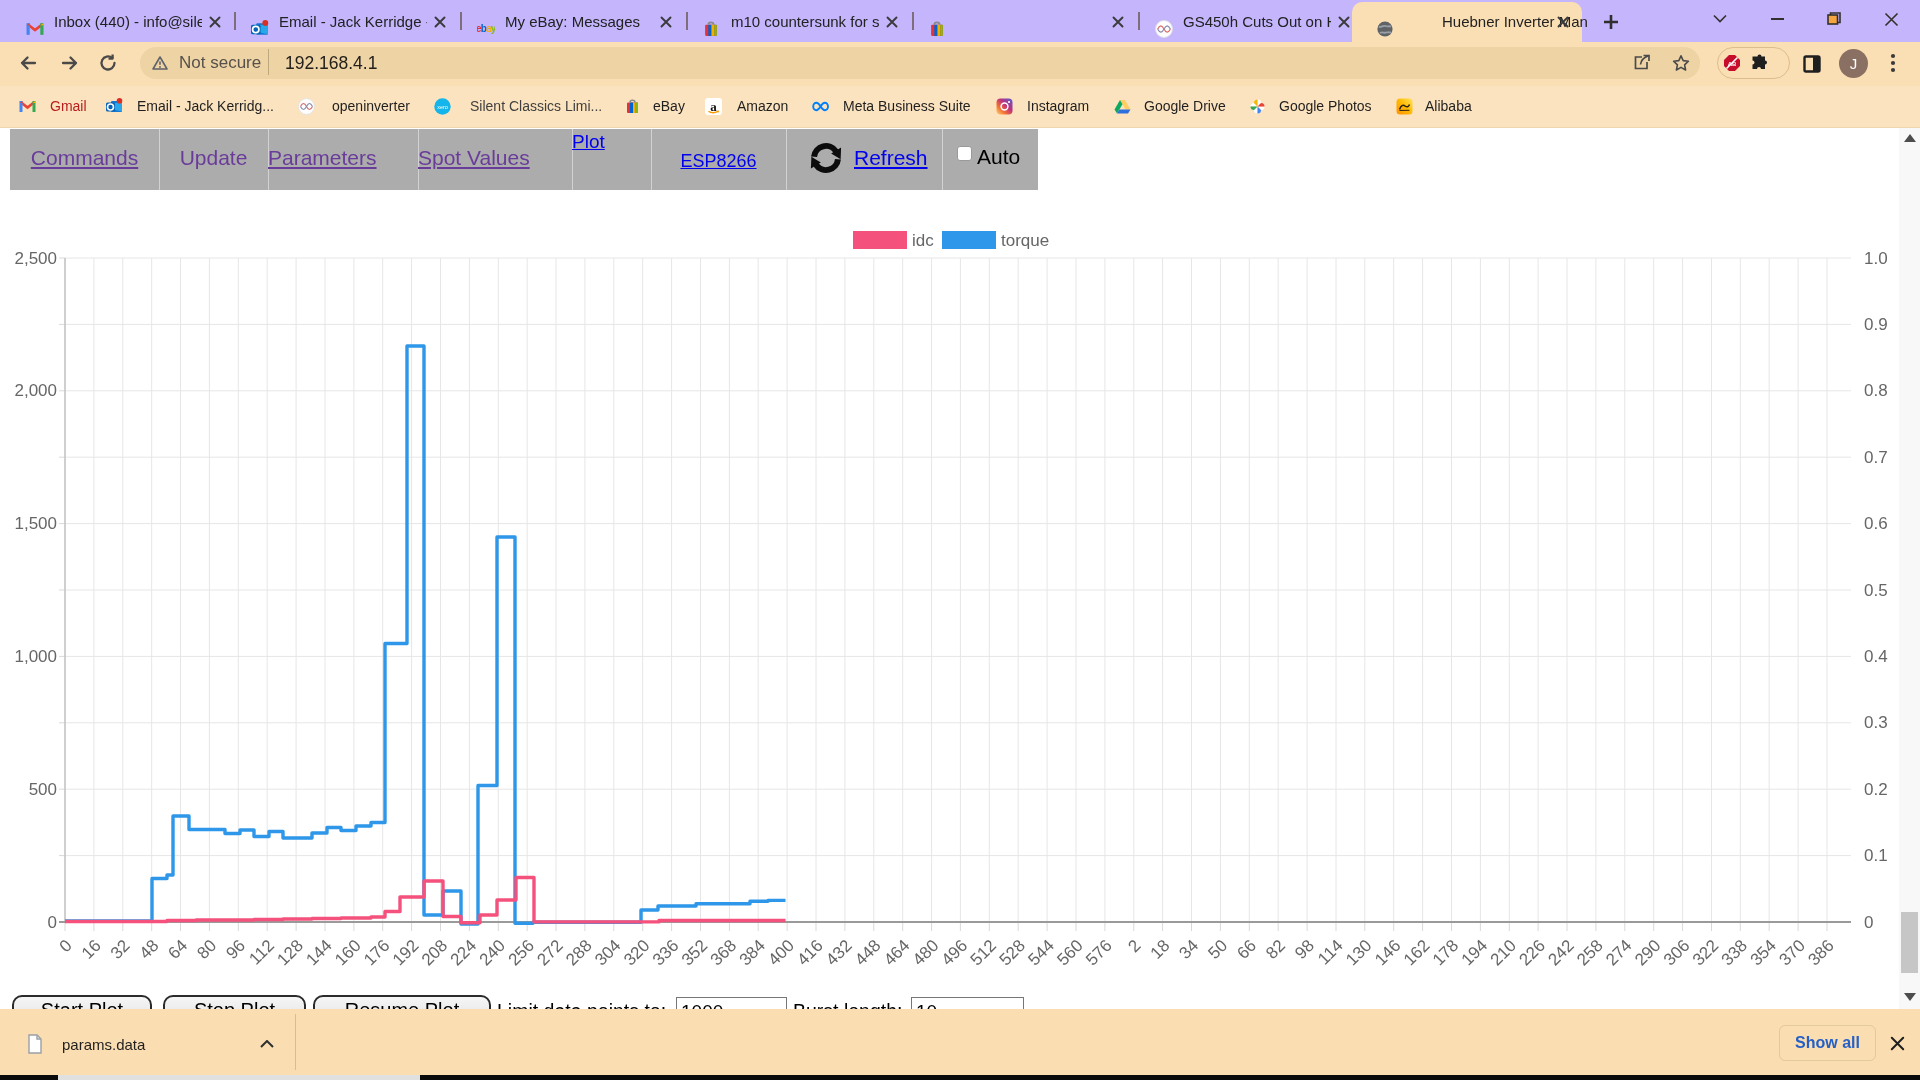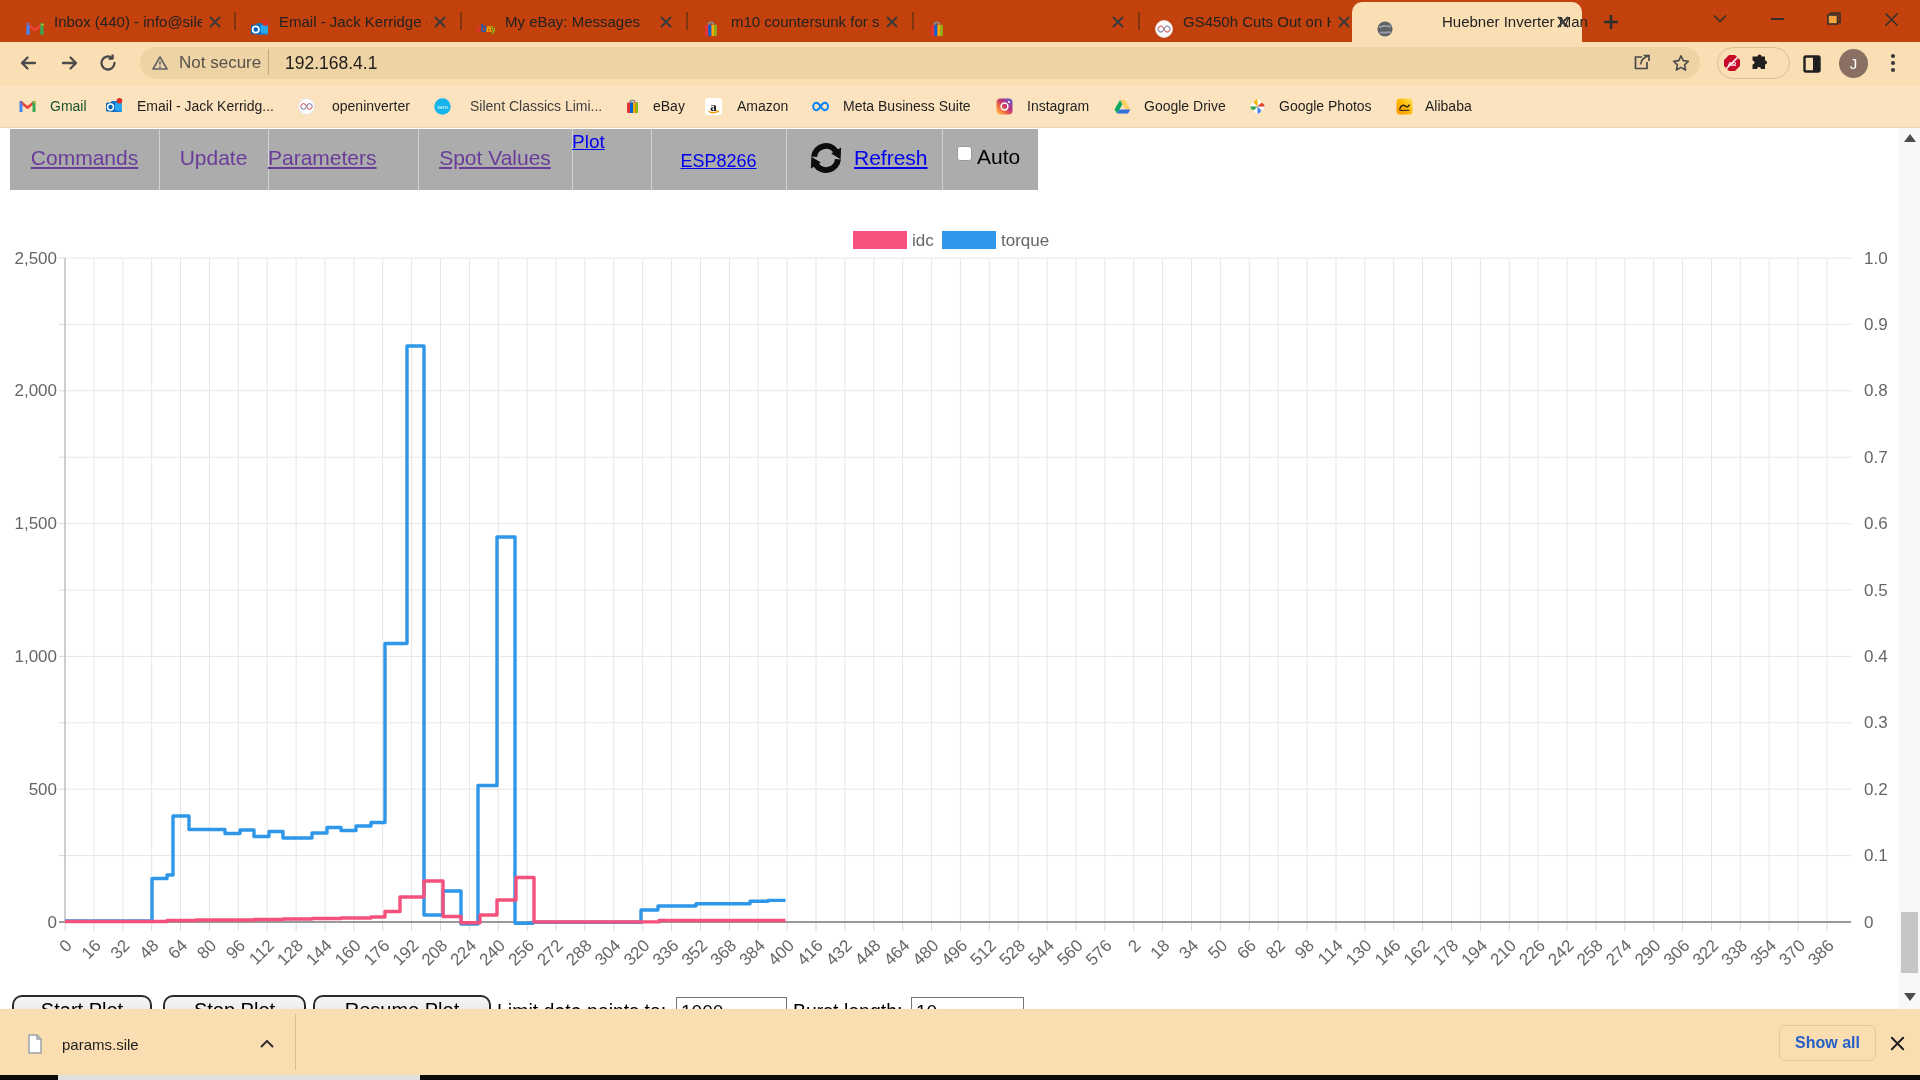"Inbox (440) - info@sile" div.abs { background: #c2410c -> #c4b5fd }
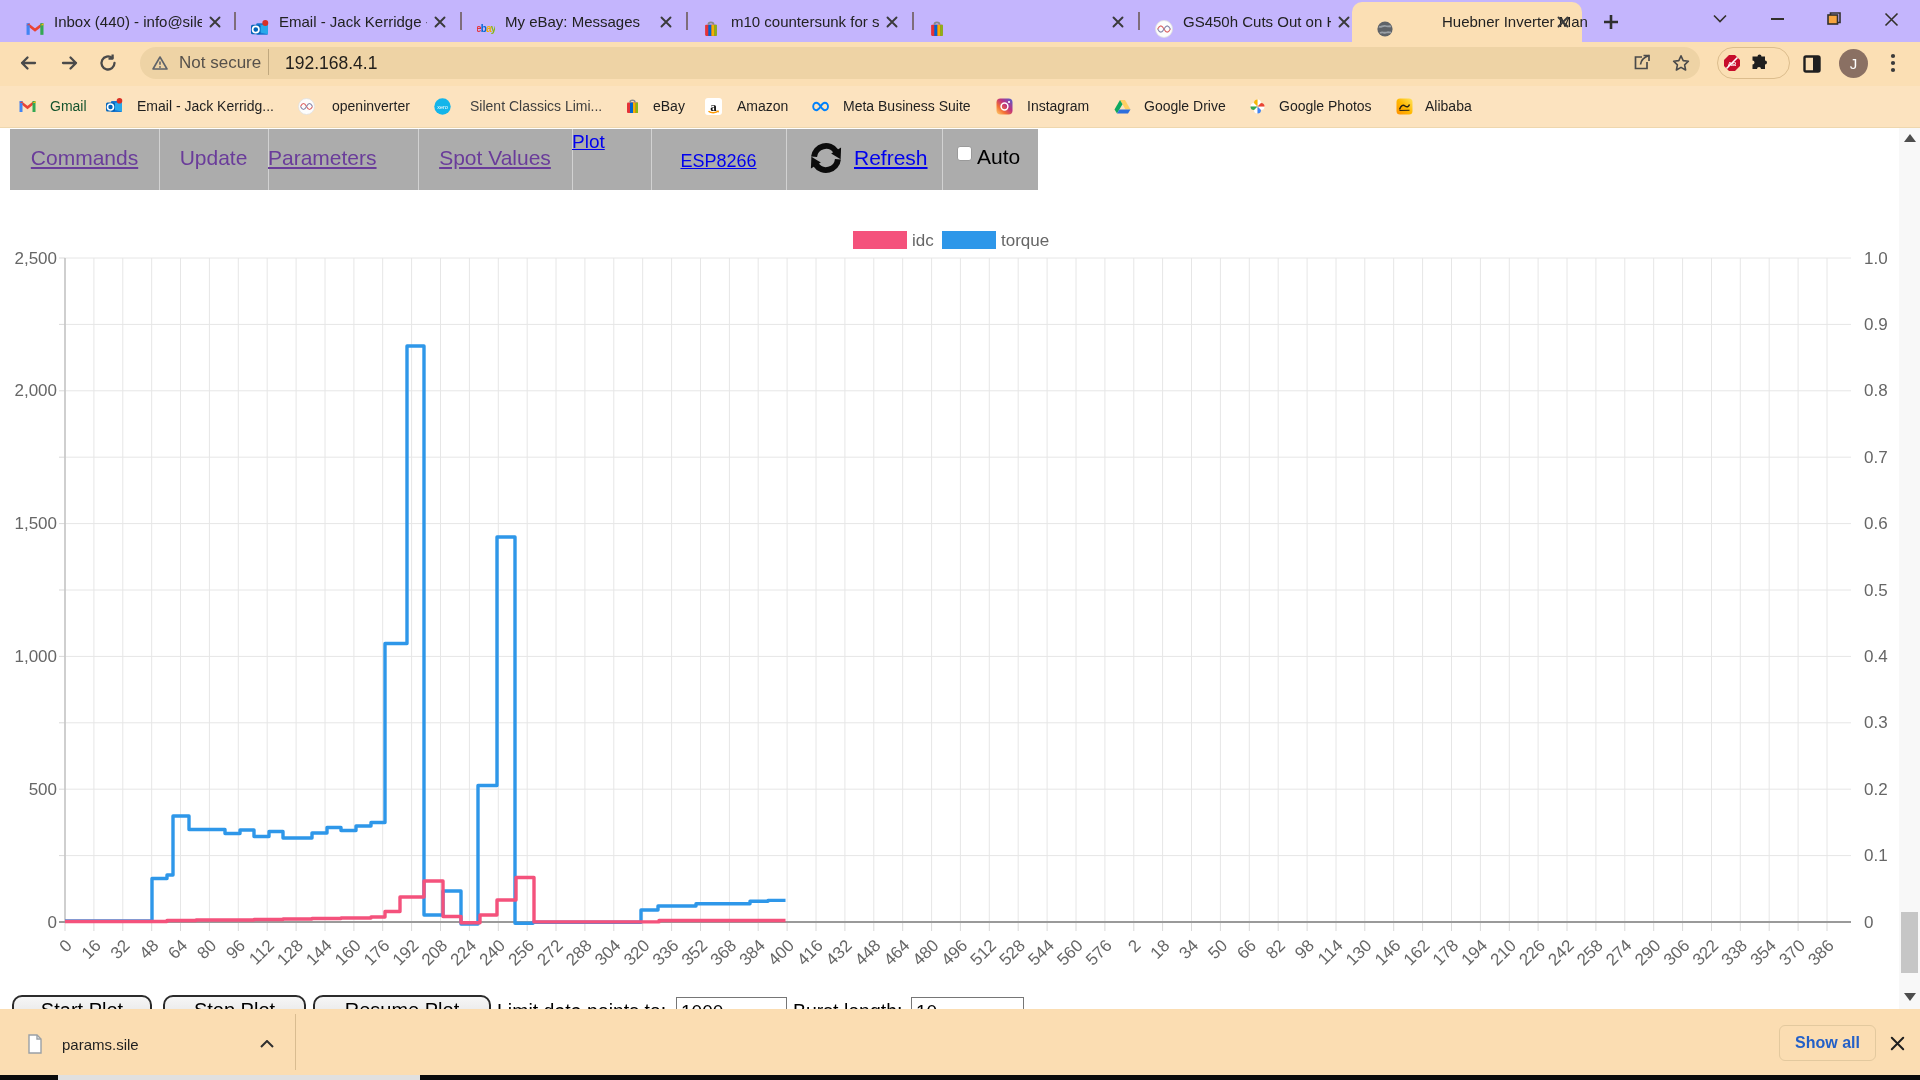"Gmail" div.abs { color: #14532d -> #b91c1c }
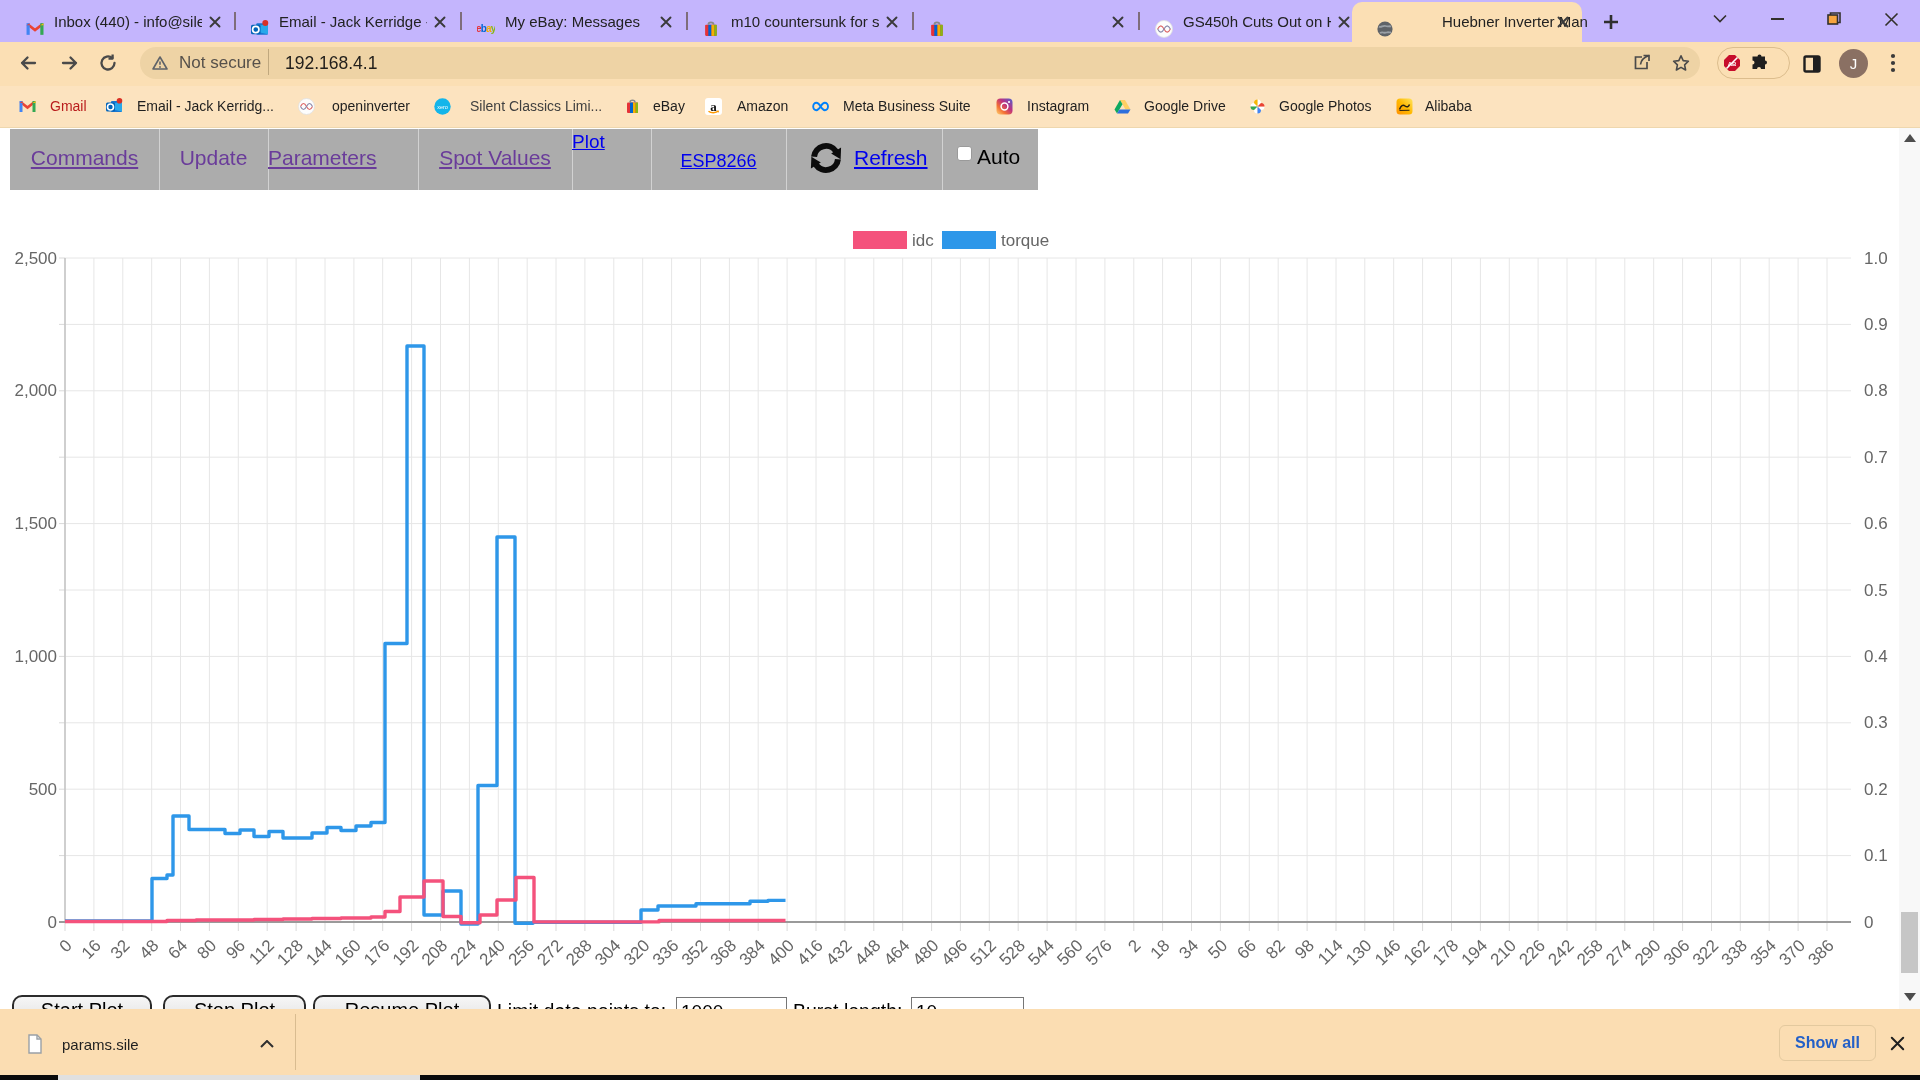"Spot Values" div.abs { text-align: center -> left }
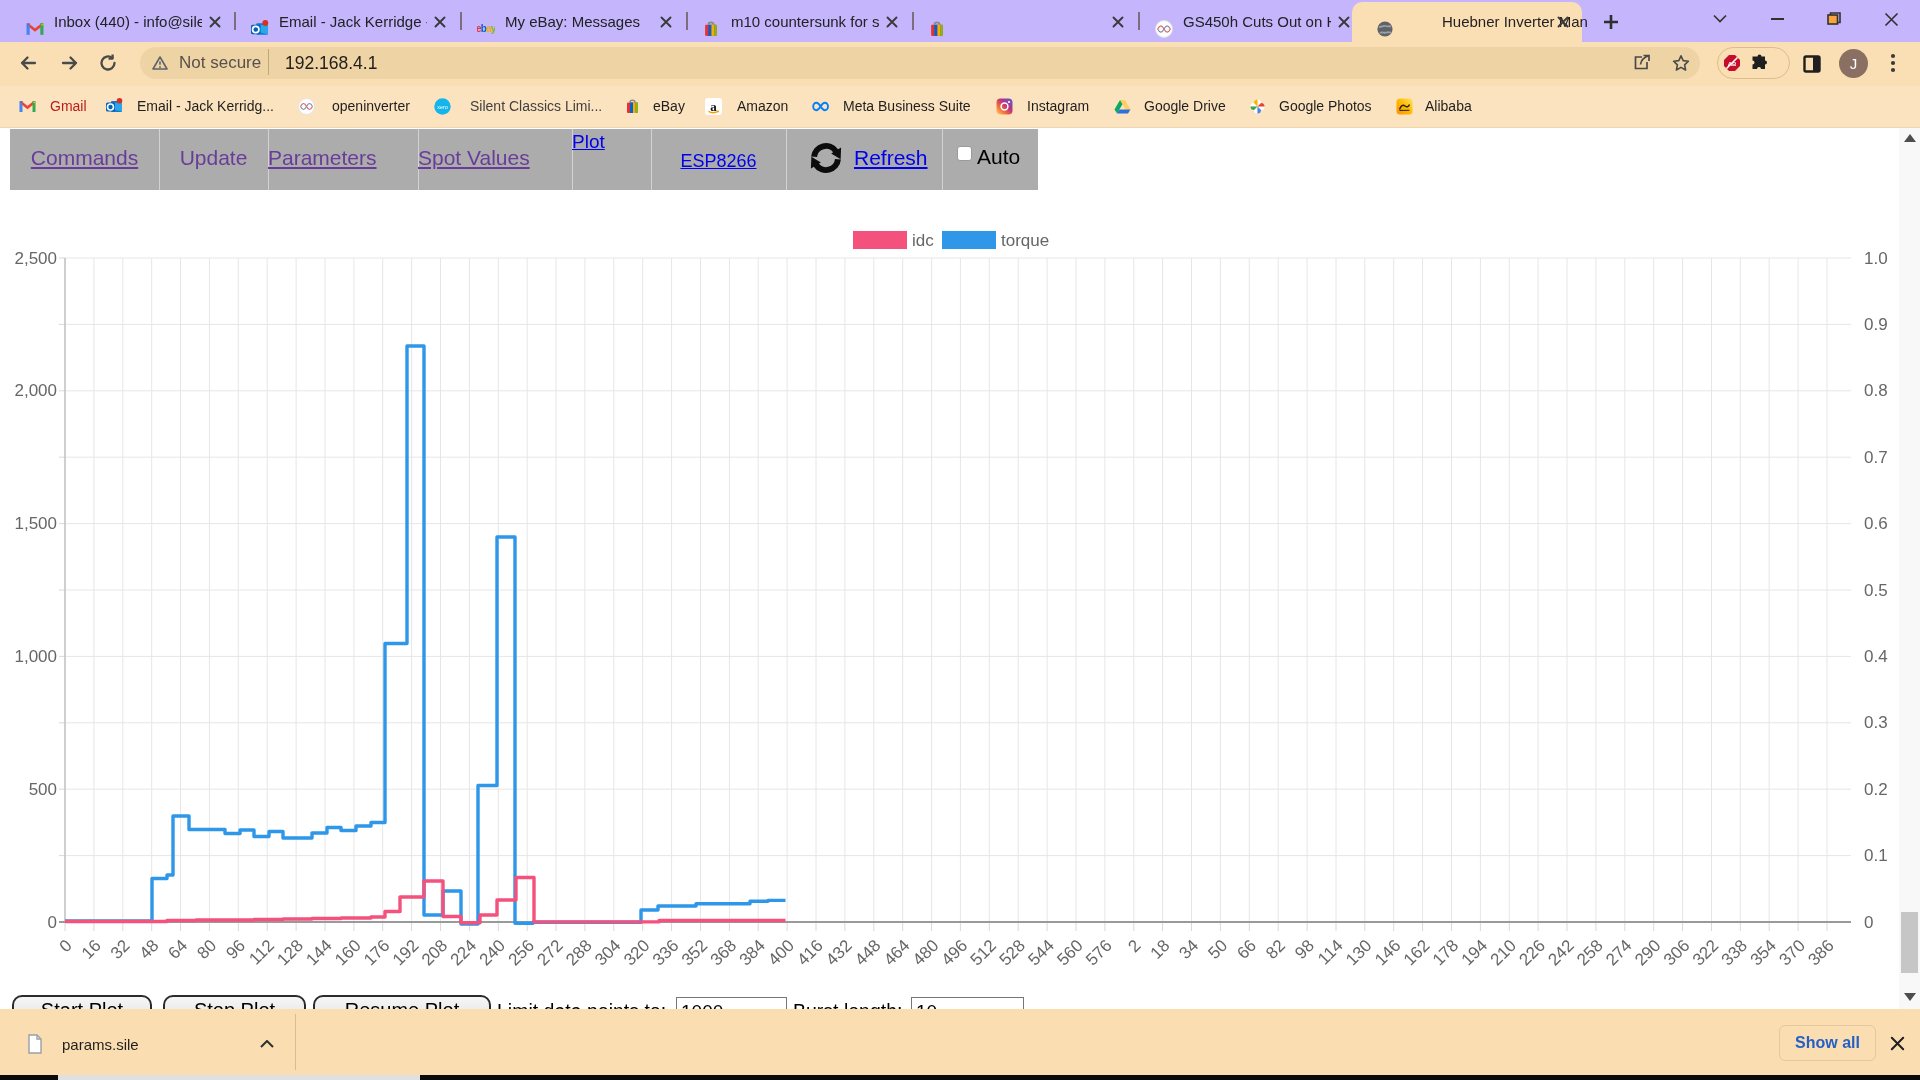"params.sile" div.abs { text: params.sile -> params.data }
